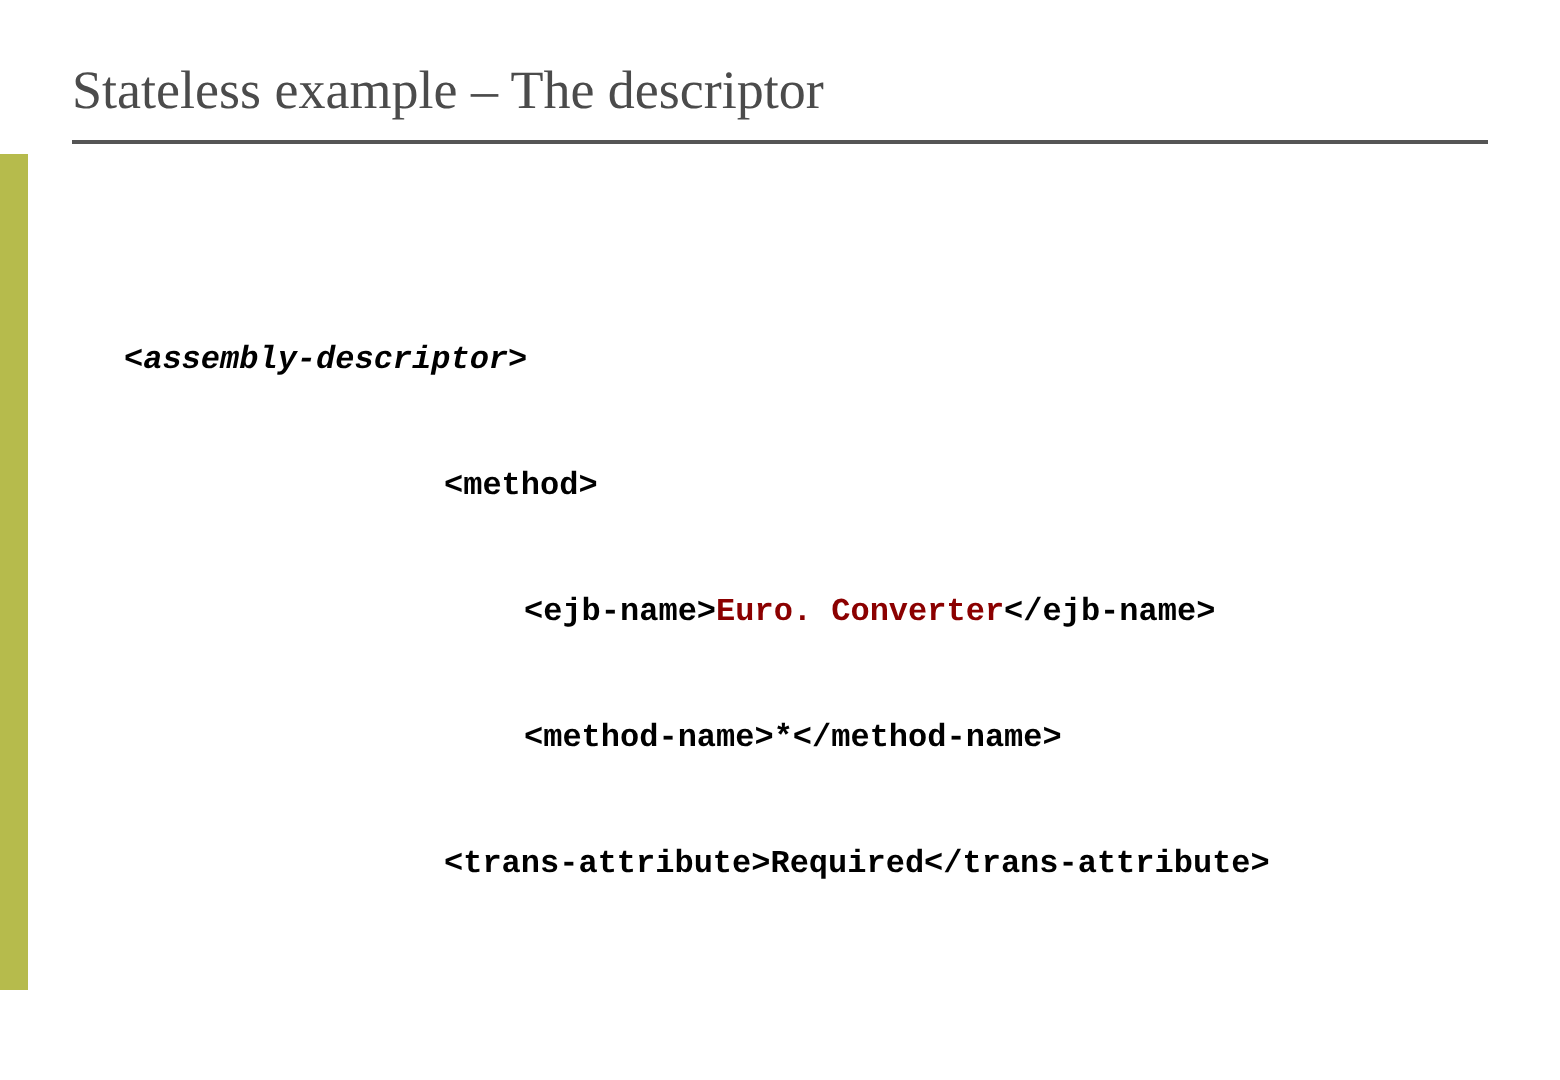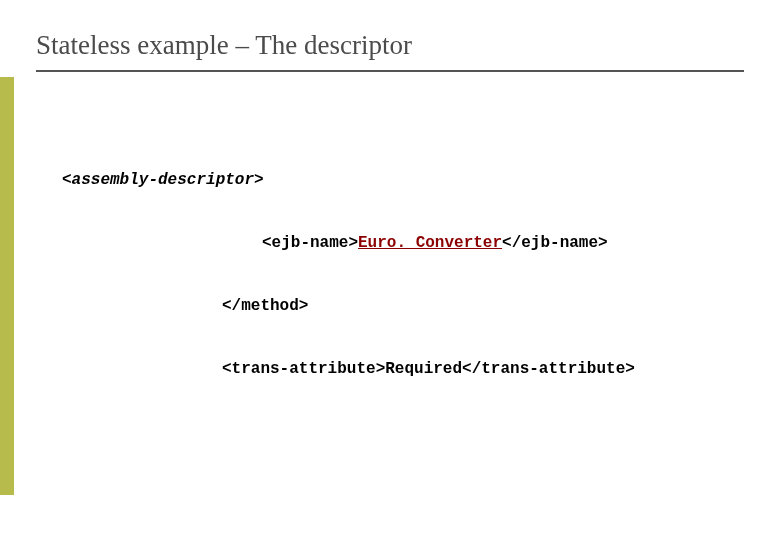"<method>" div.indent-3 { html: none -> <div>&lt;method&gt;</div> }
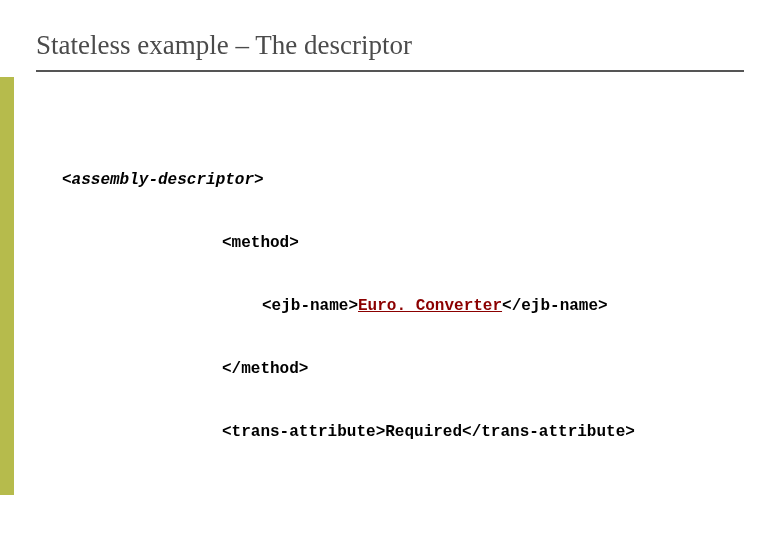"Euro. Converter" .ejb-highlight { text-decoration: underline -> none }
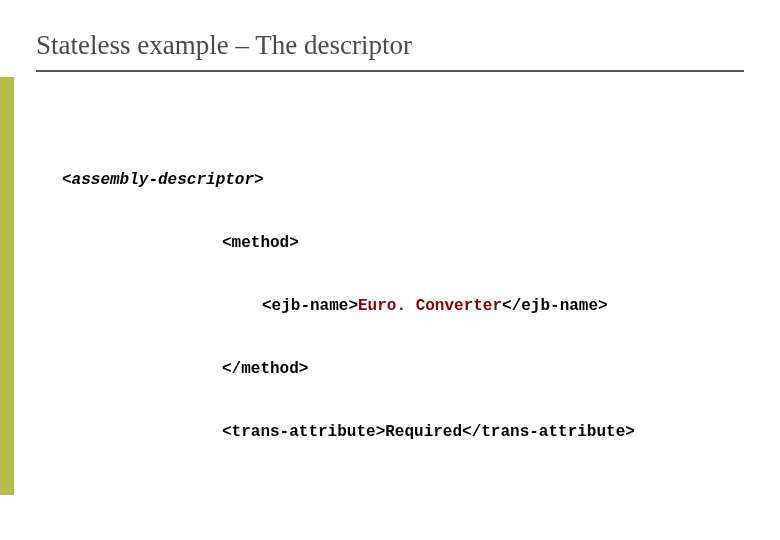"<method-name>*</method-name>" div.indent-4 { html: none -> <div>&lt;method-name&gt;*&lt;/method-name&gt;</div> }
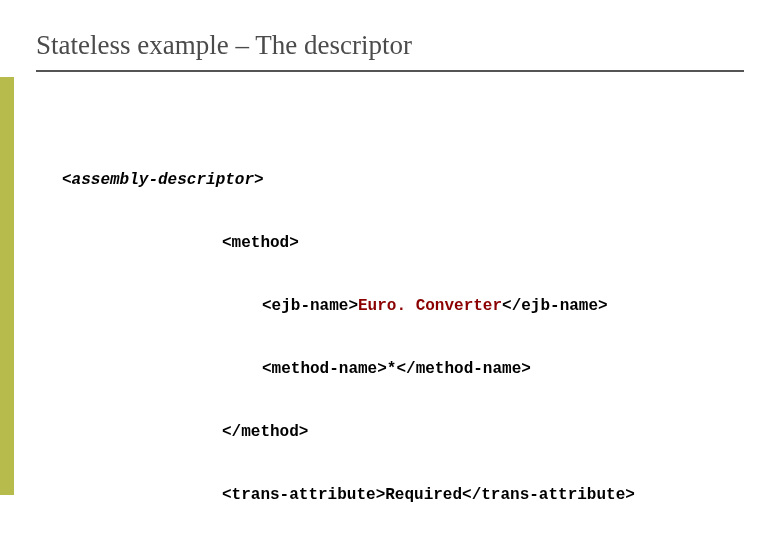"</method>" div.indent-3 { html: <div>&lt;/method&gt;</div> -> none }
